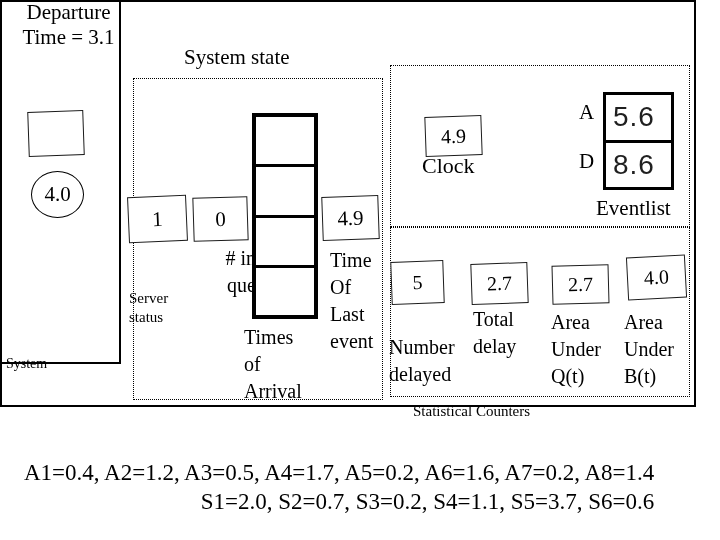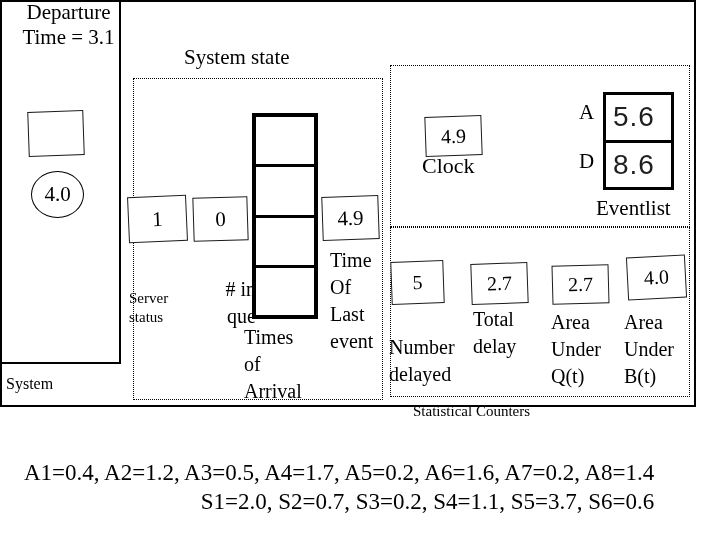"# in" div.lbl { margin-top: 31px -> none }
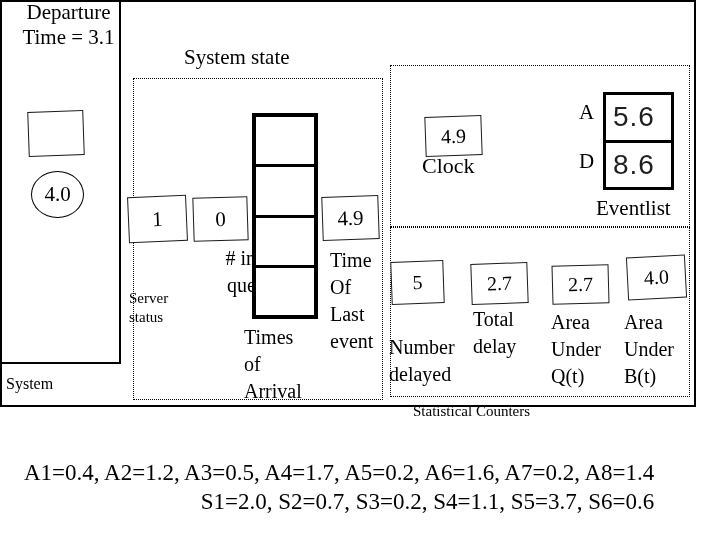"System" div.lbl { font-size: 16px -> 14px; top: 371px -> 351px }
